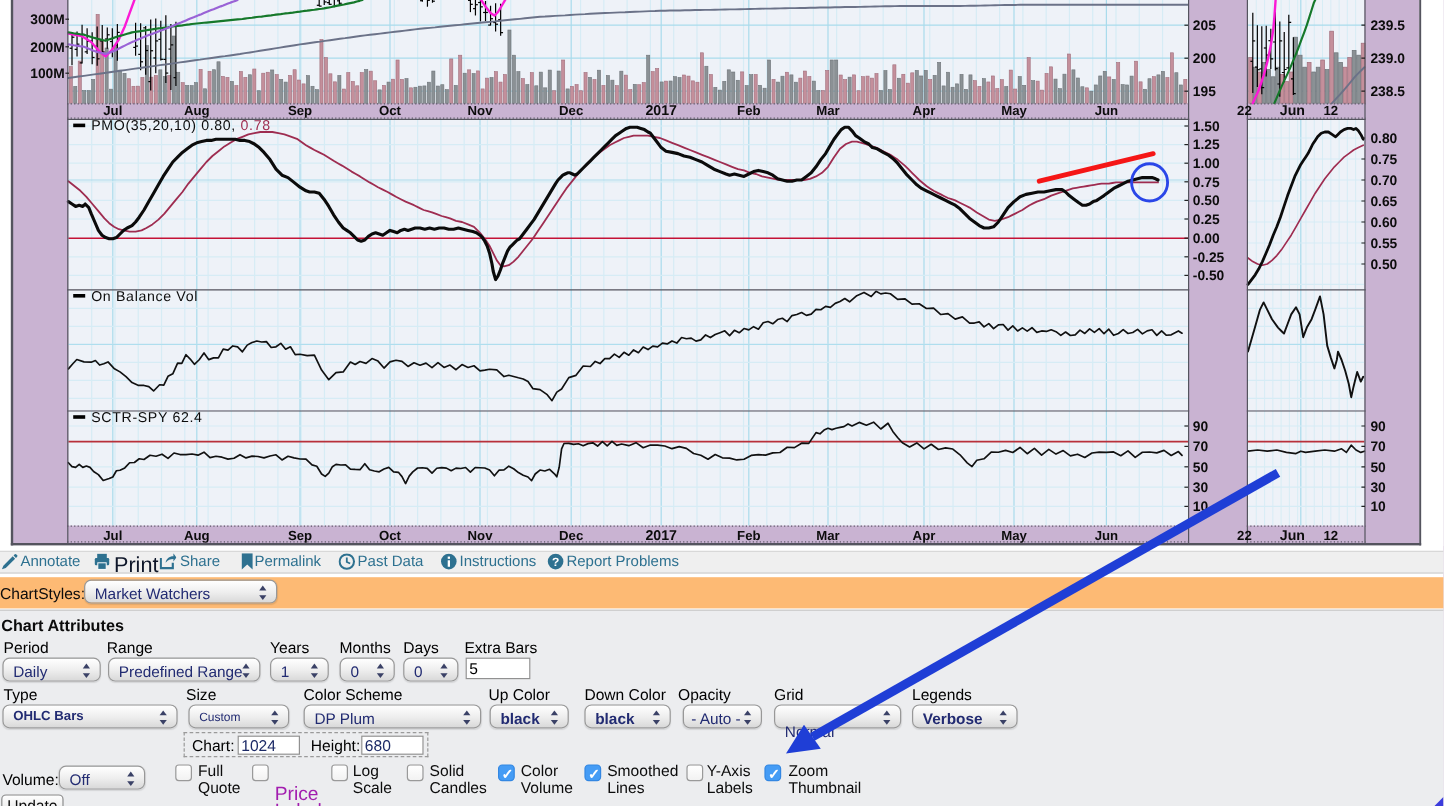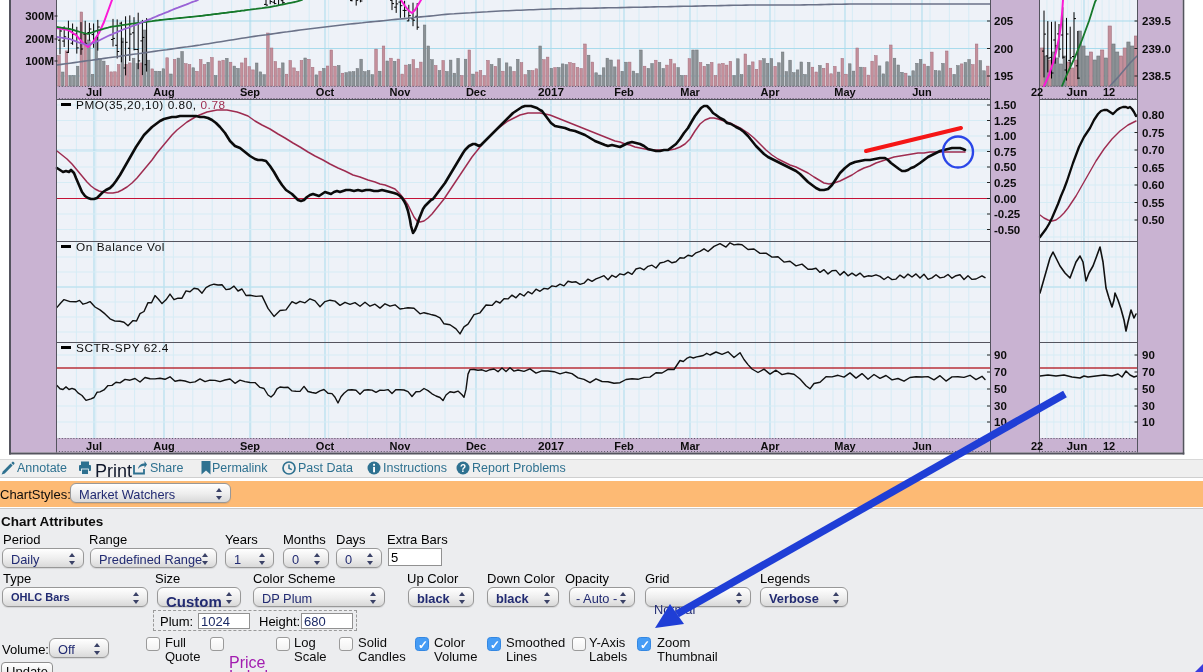"Custom" span { font-size: 15px -> 10px; font-weight: bold -> normal }
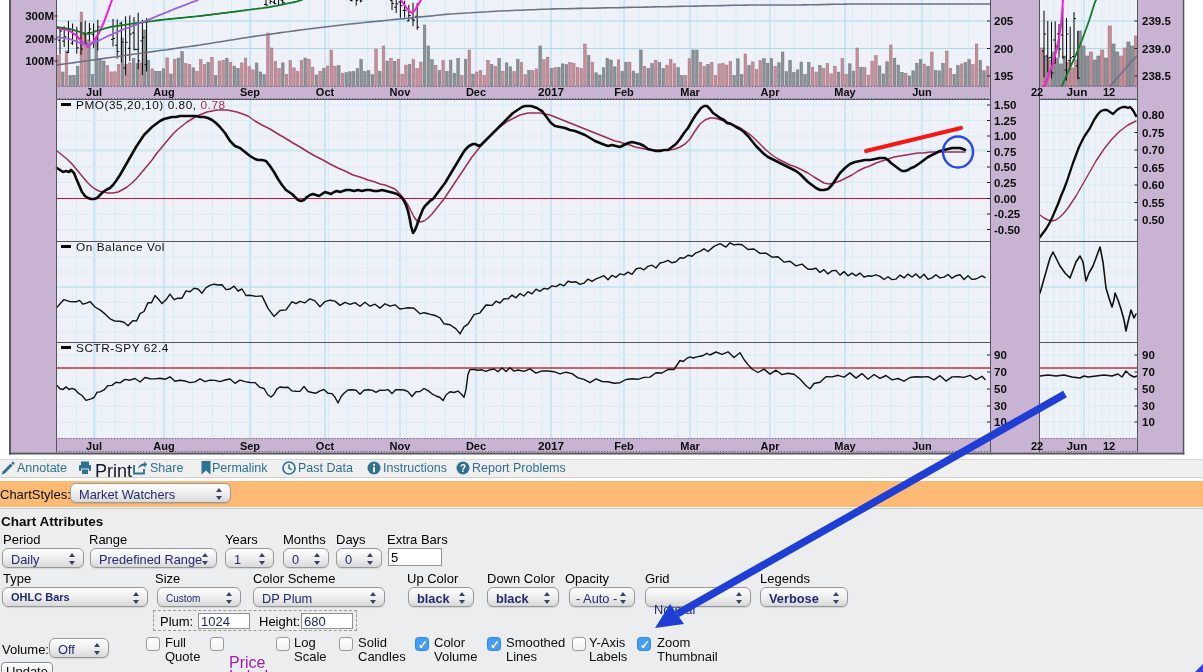"DP Plum" div { width: 132px -> 148px }
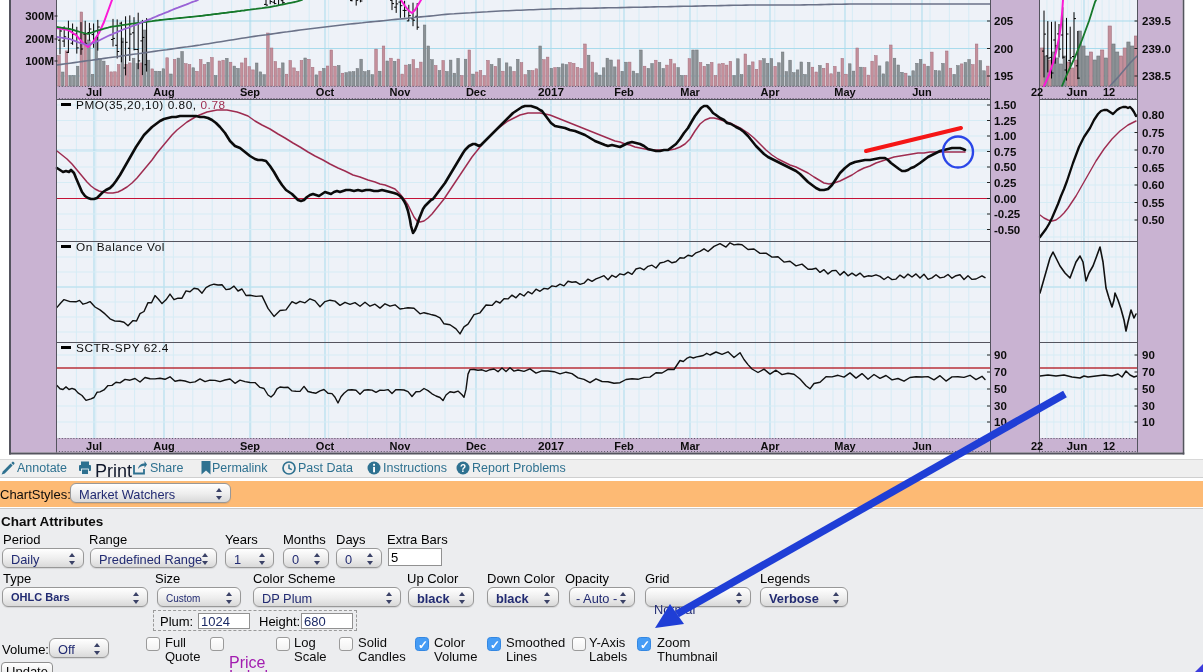"Plum:" span { text: Plum -> Chart }
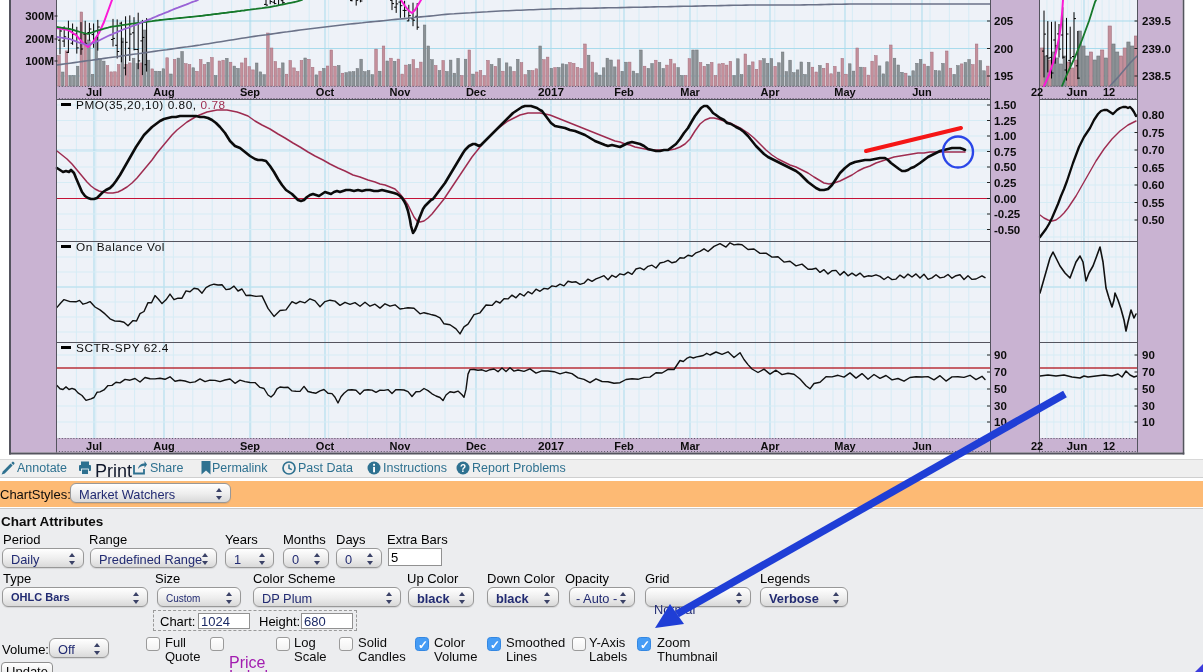"Off" div { width: 60px -> 72px }
